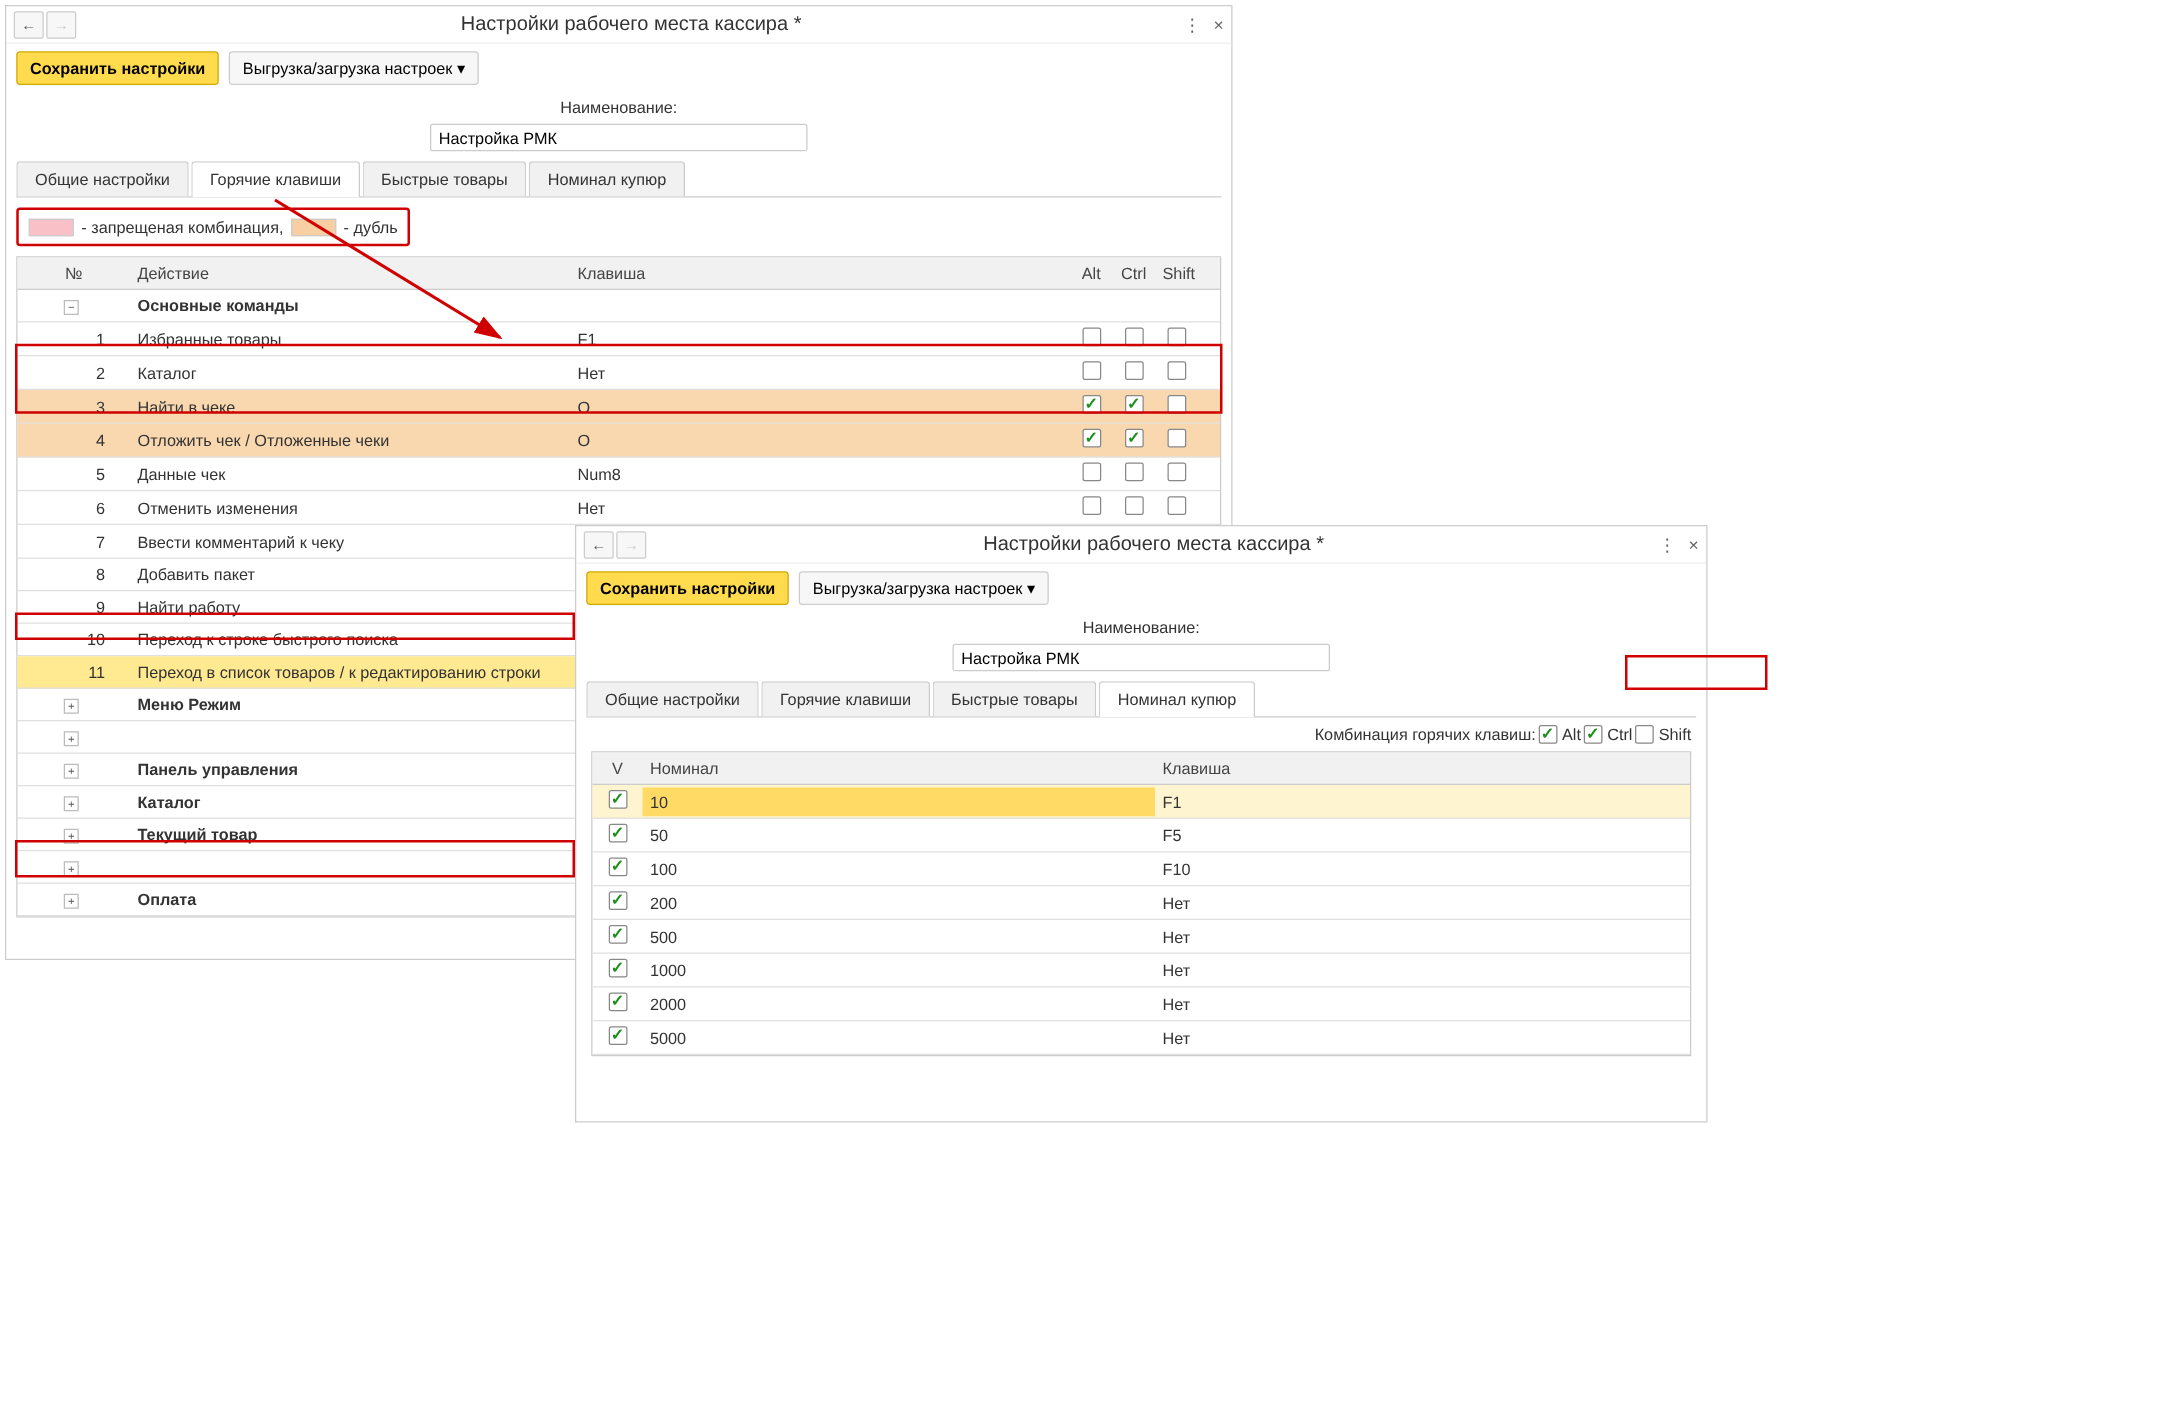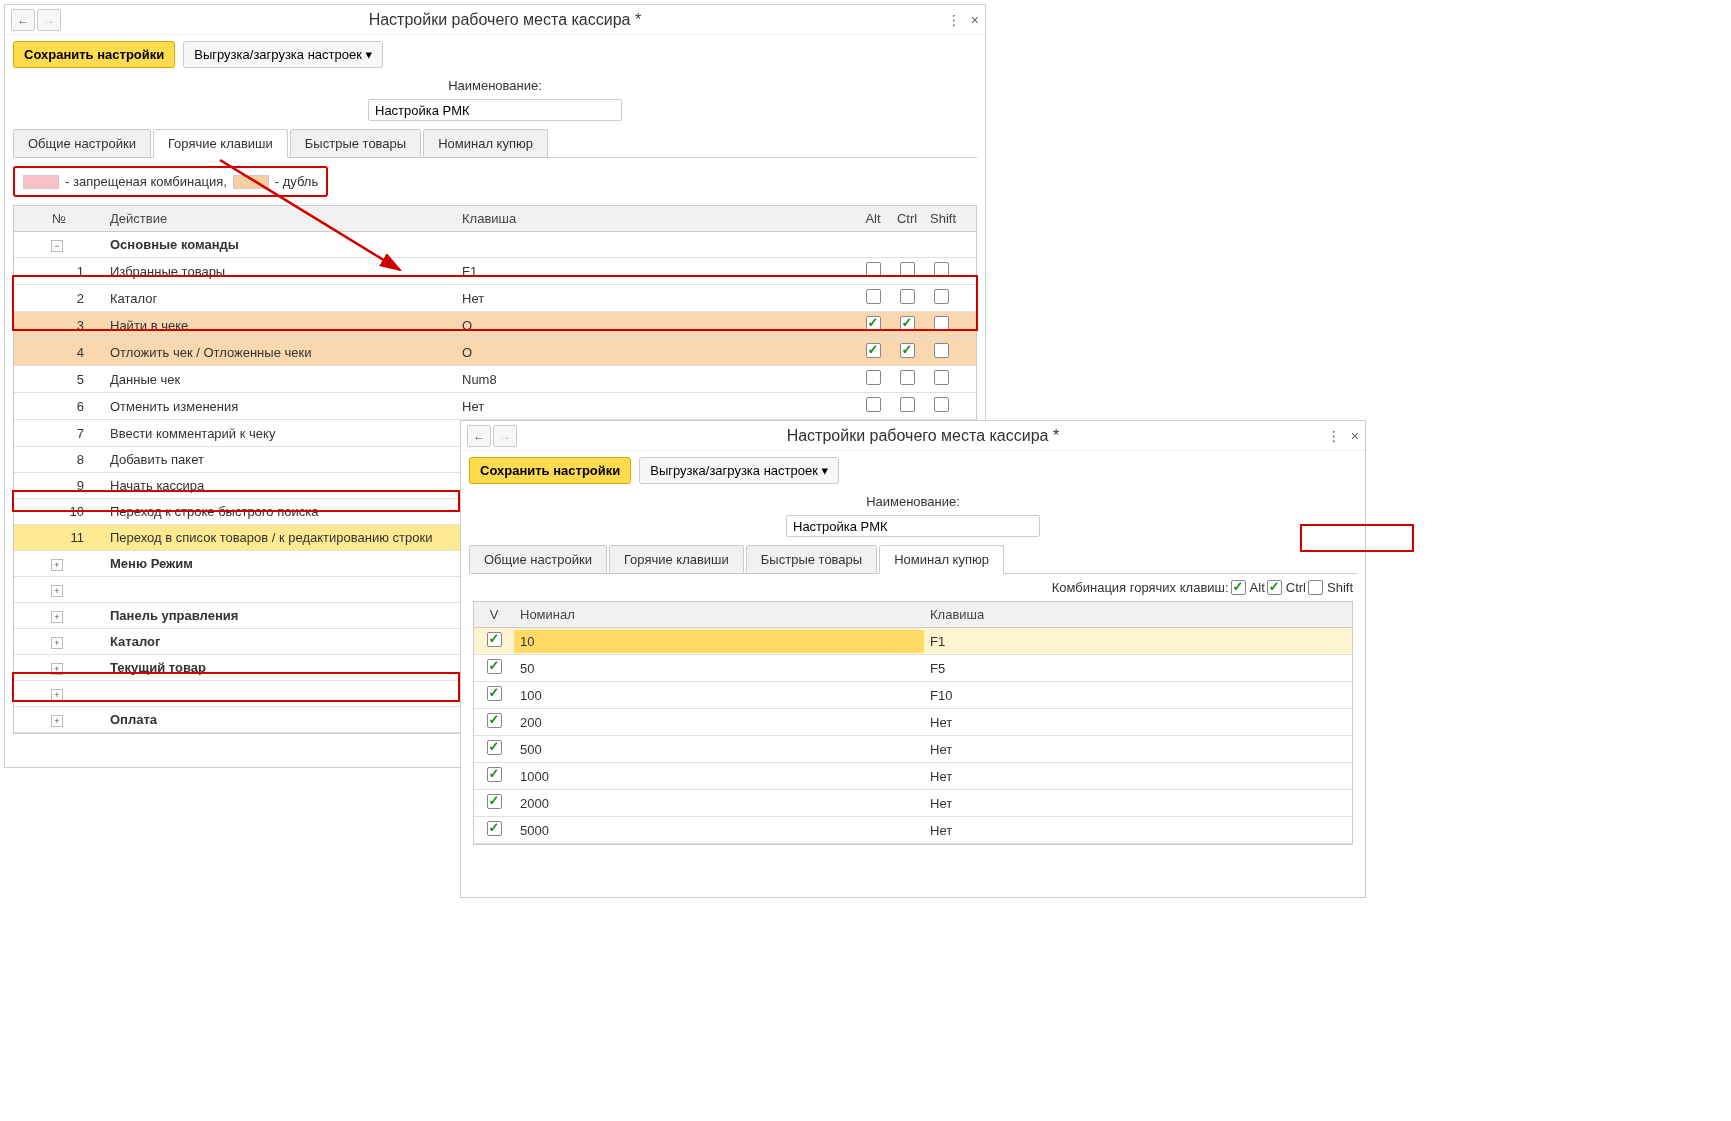"Настройка РМК" .text-input { width: 254px -> 302px }
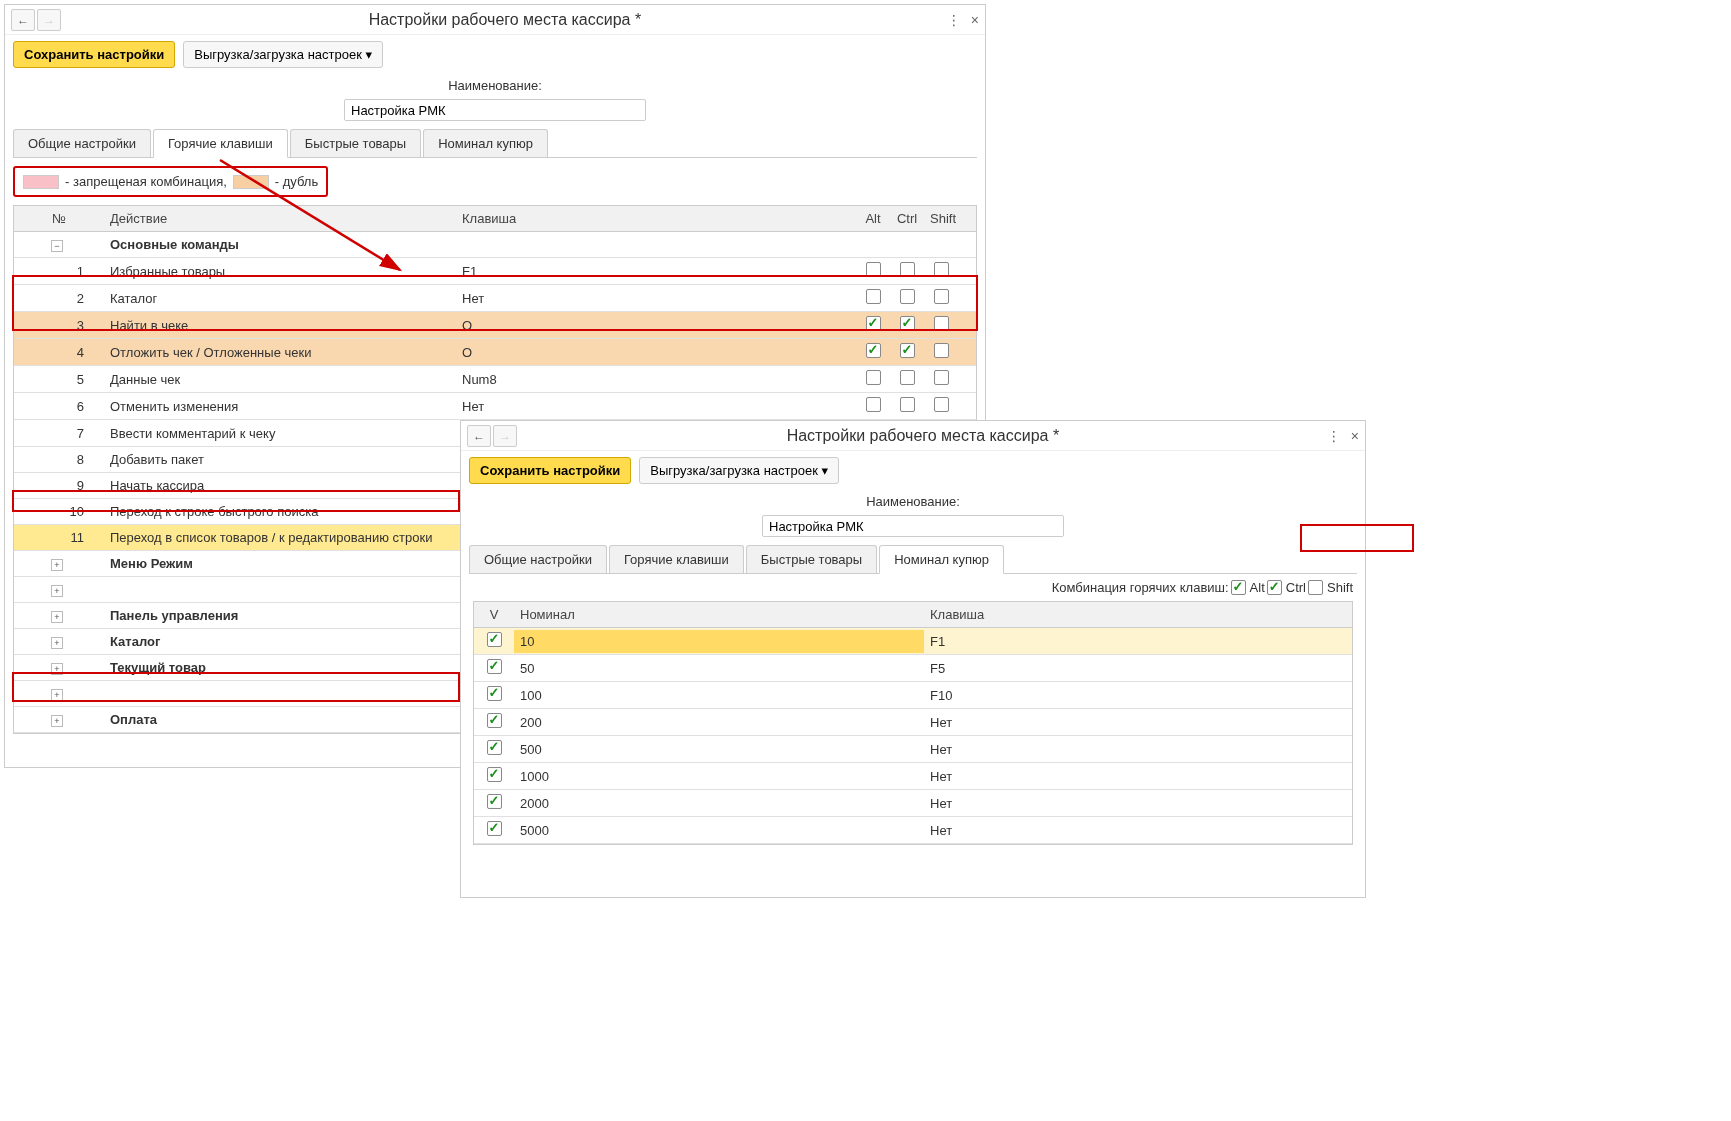"Начать кассира" div.grid-cell { text: Начать кассира -> Найти работу }
